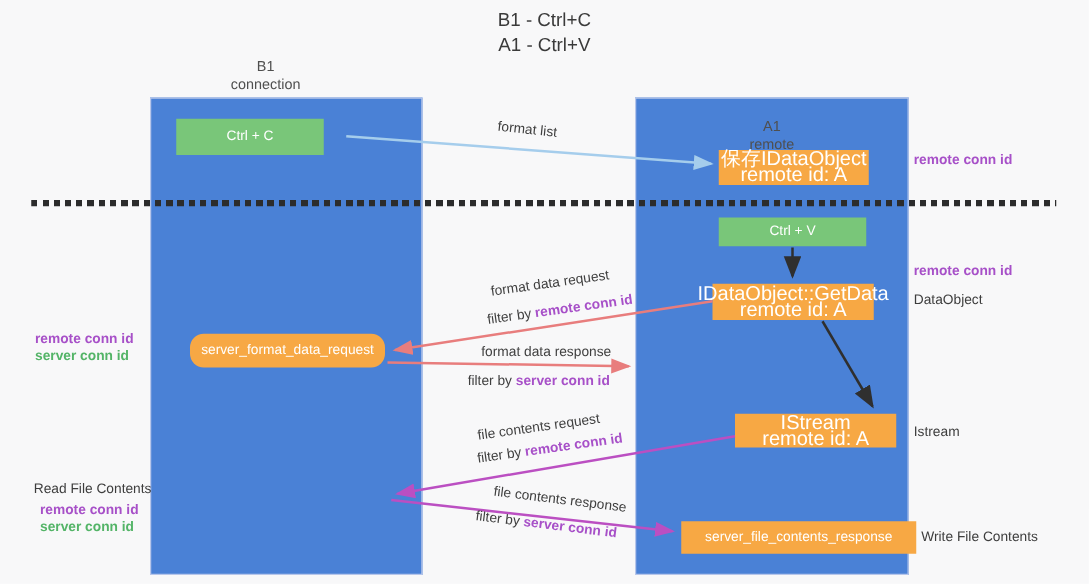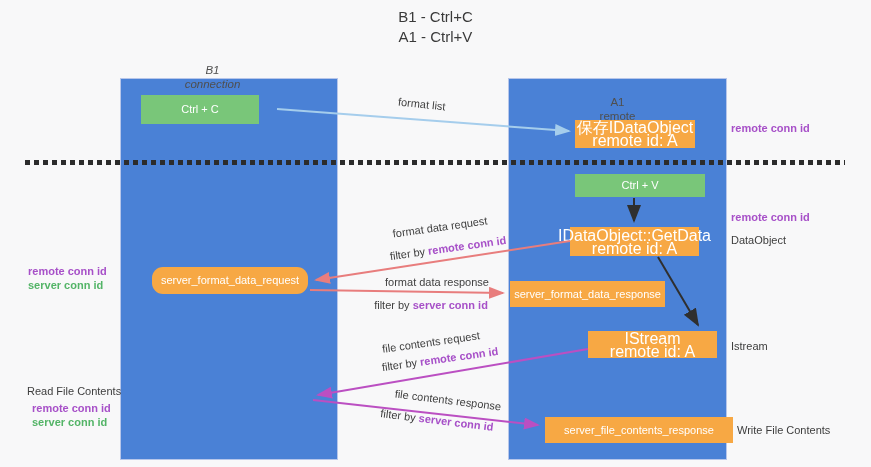"B1" div.abs { font-style: italic -> none; top: 63px -> 47px }
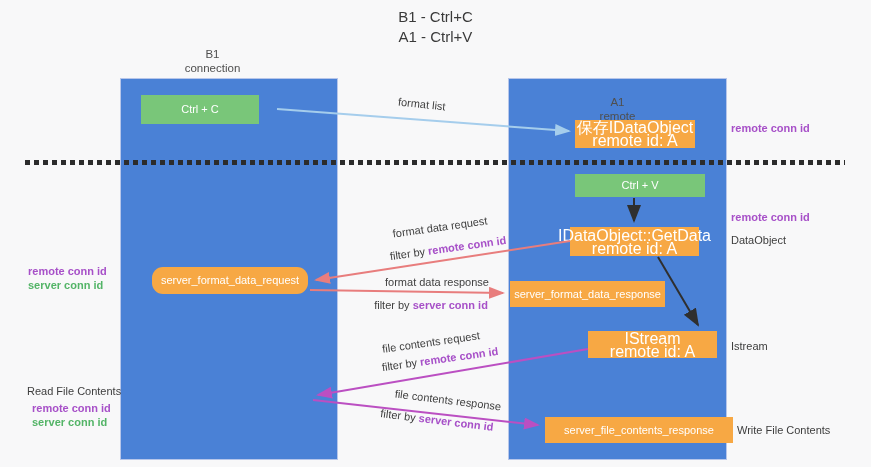"Ctrl + V" div.box { width: 130px -> 118px }
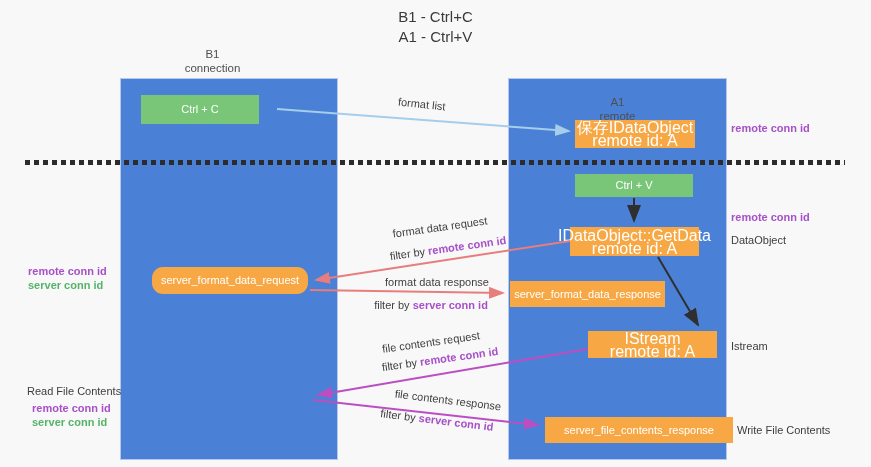"server_format_data_response" div.box { html: <div>server_format_data_response</div> -> none }
